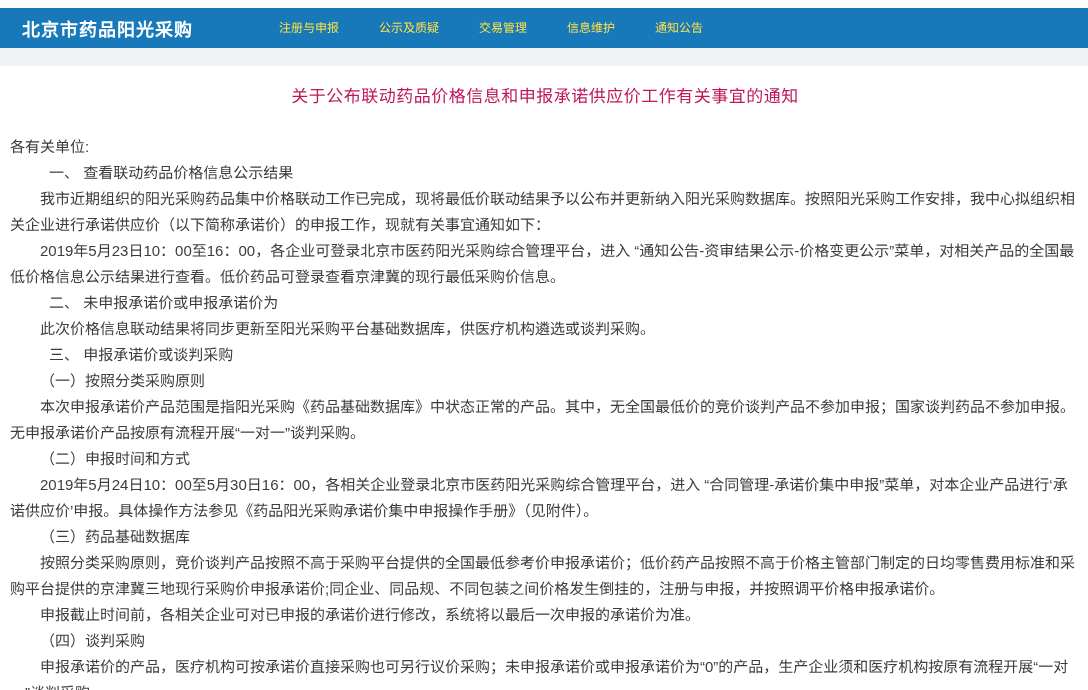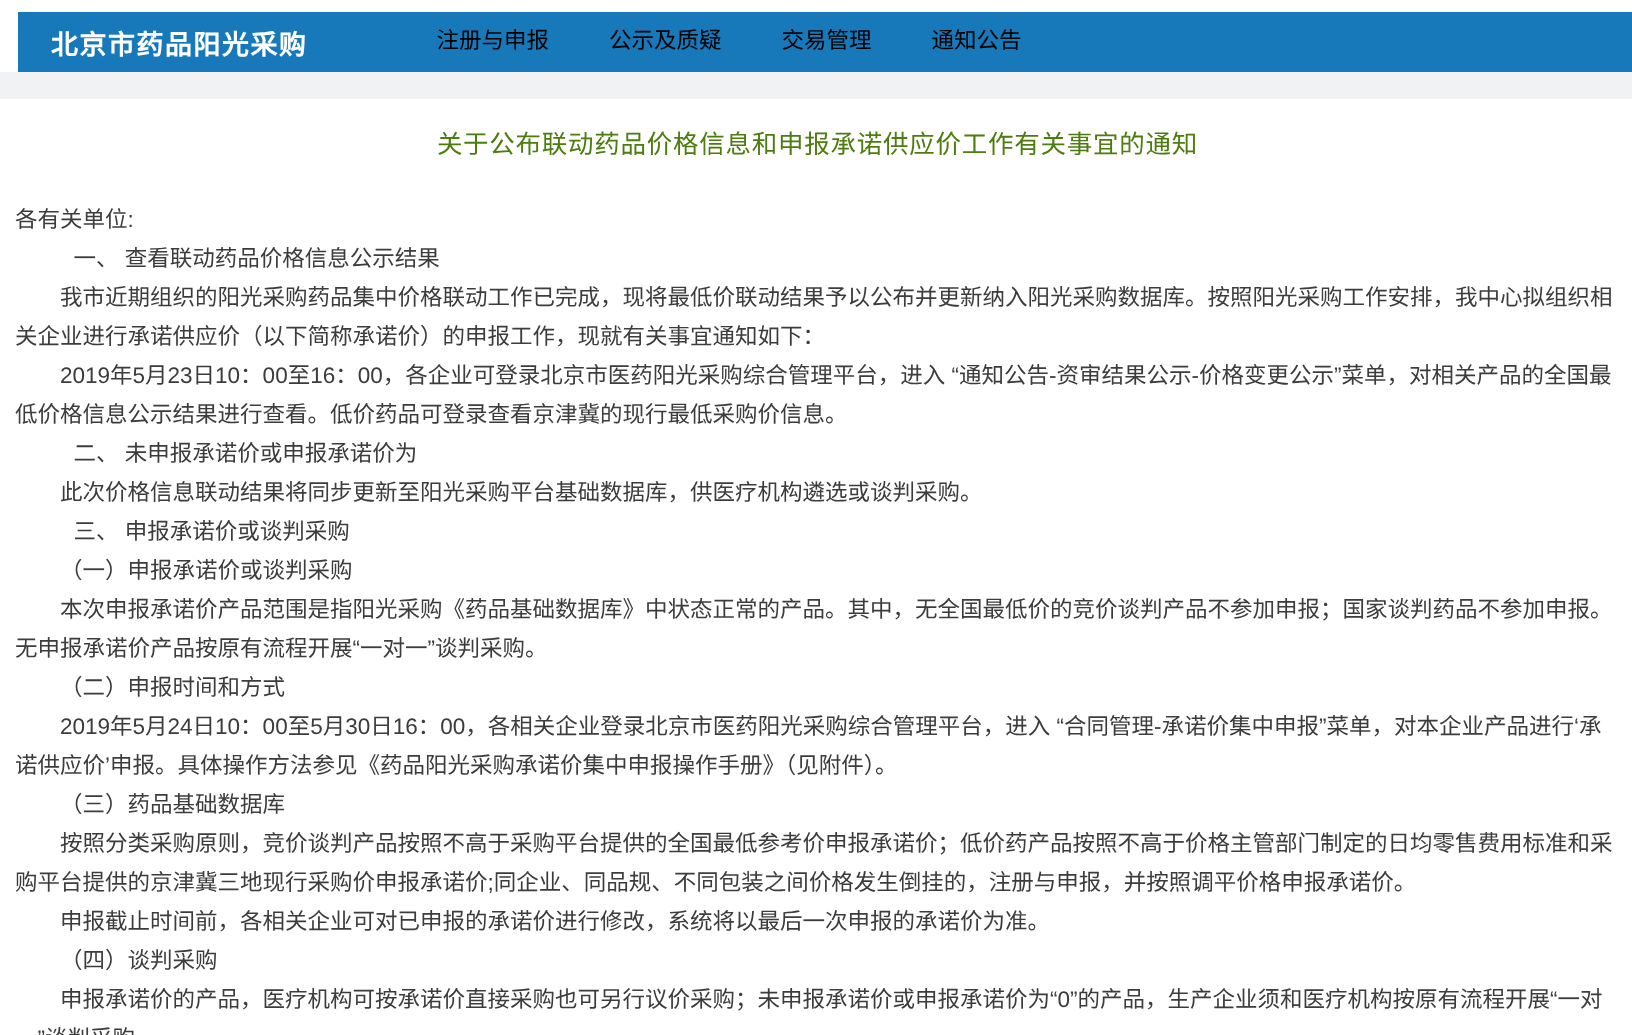"北京市药品阳光采购" .topbar { left: 12px -> 0 }
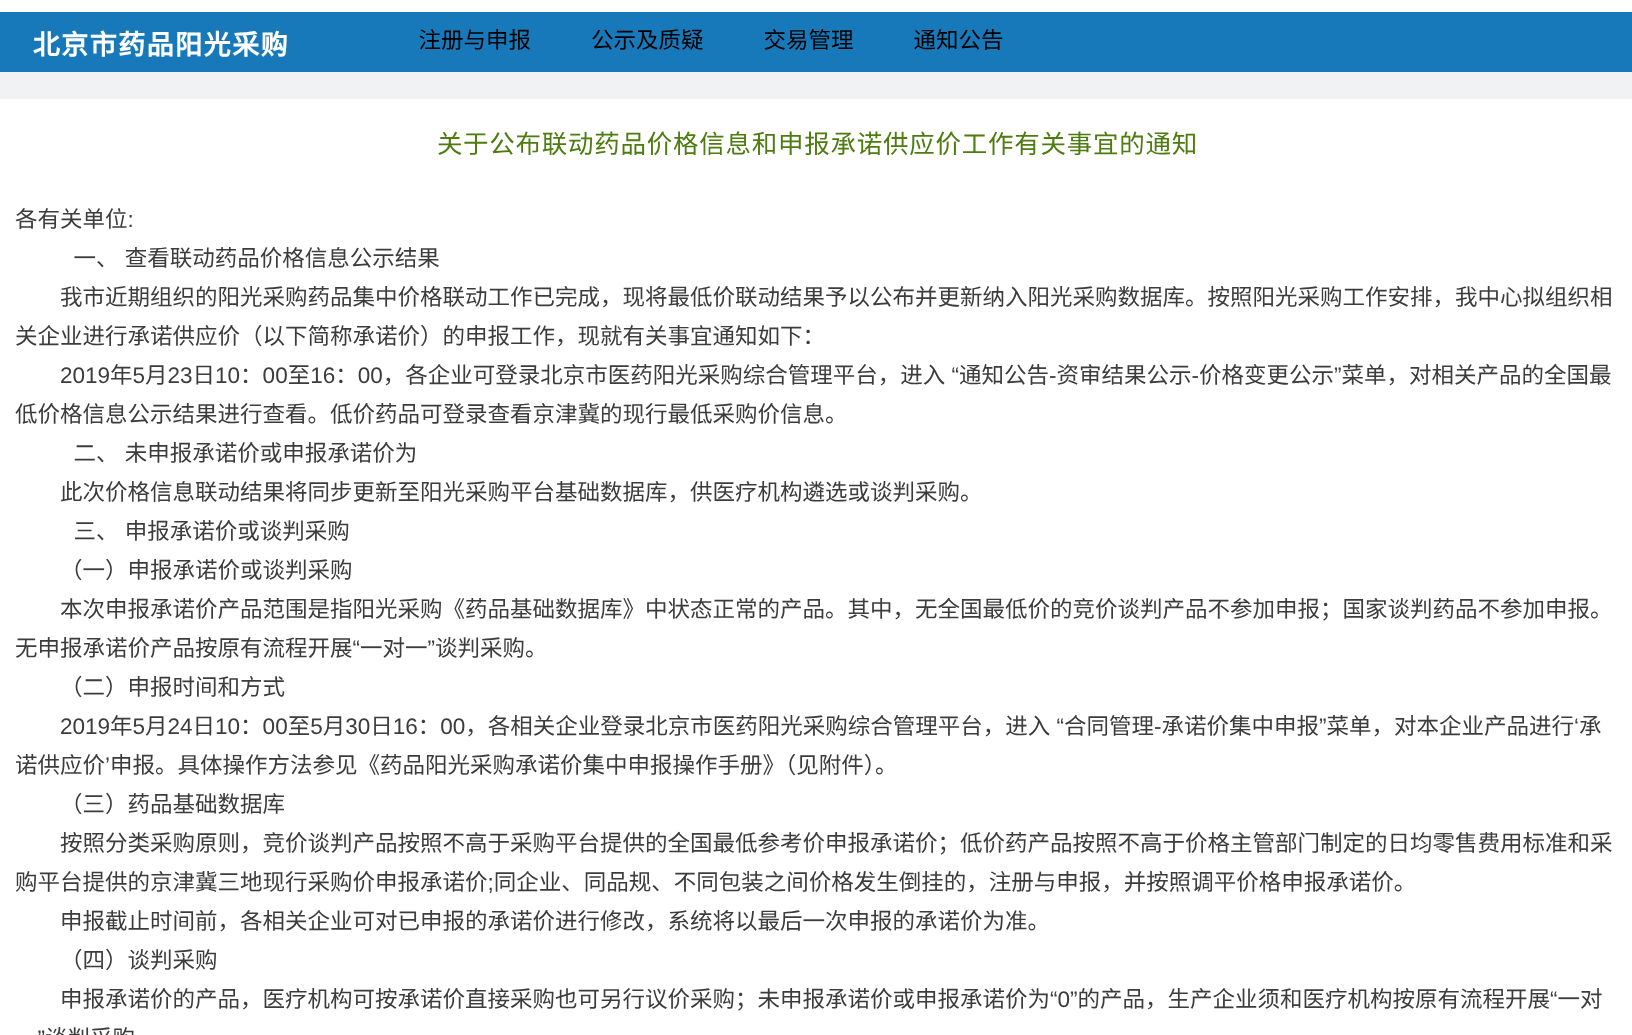"注册与申报" .nav-item { color: #000000 -> #fde047; font-size: 15px -> 12px }
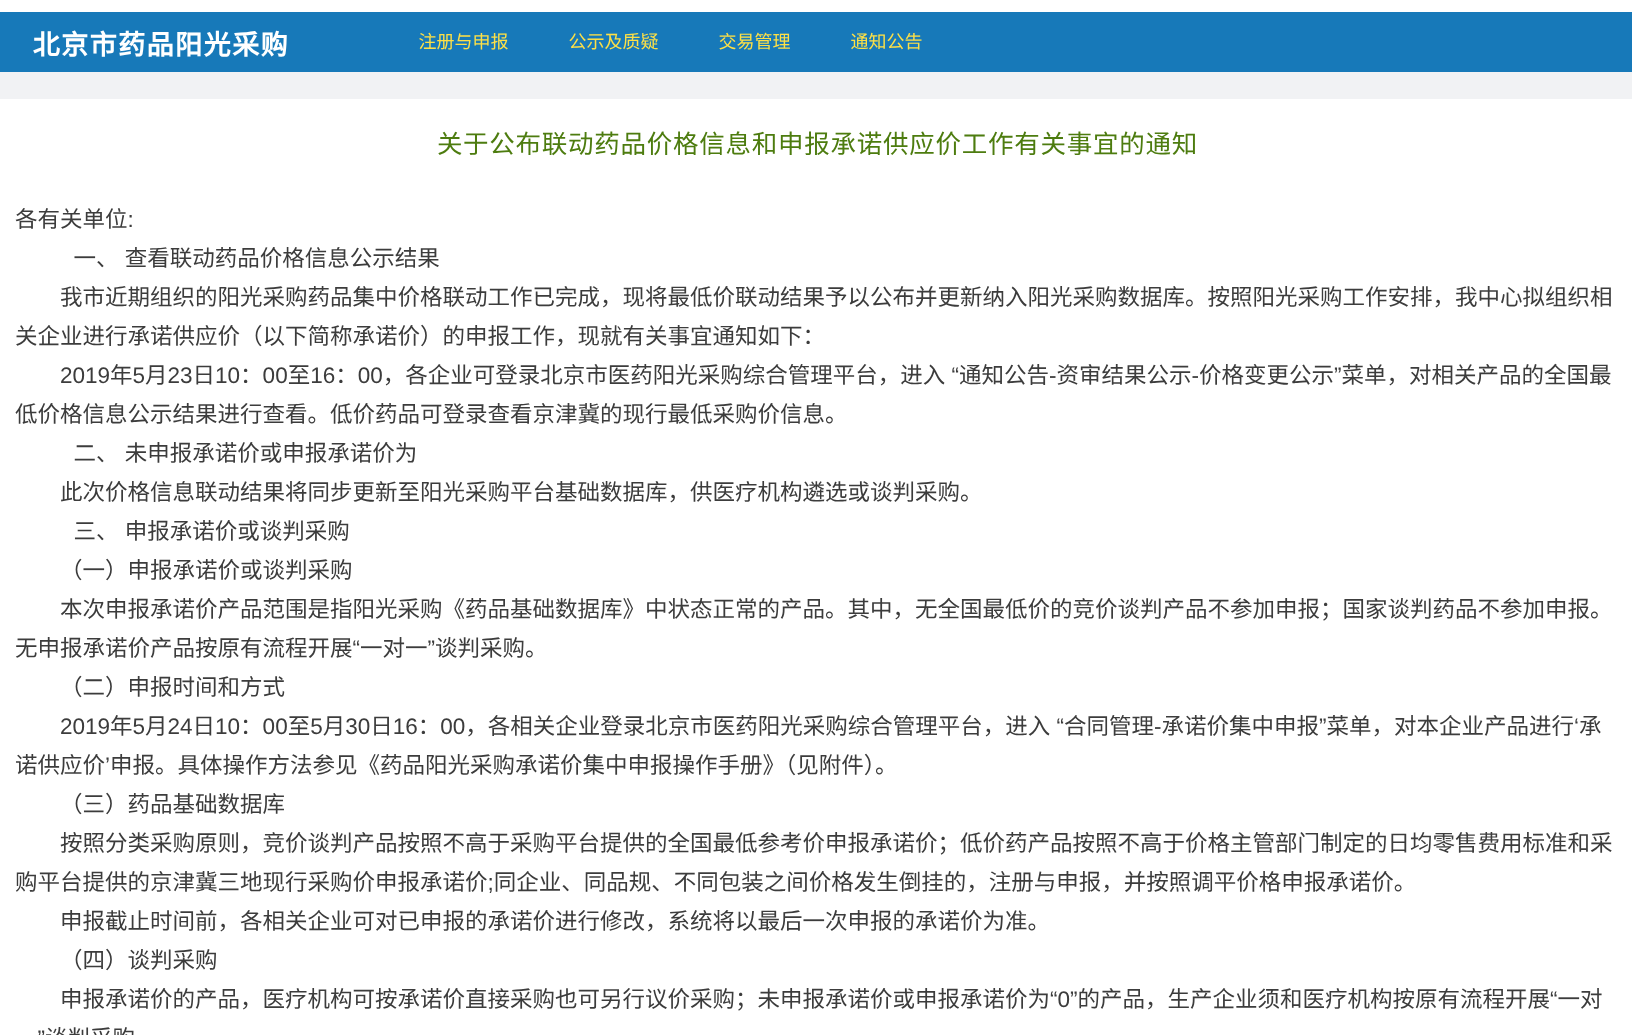"信息维护" span.nav-item { html: none -> <span>信息维护</span> }
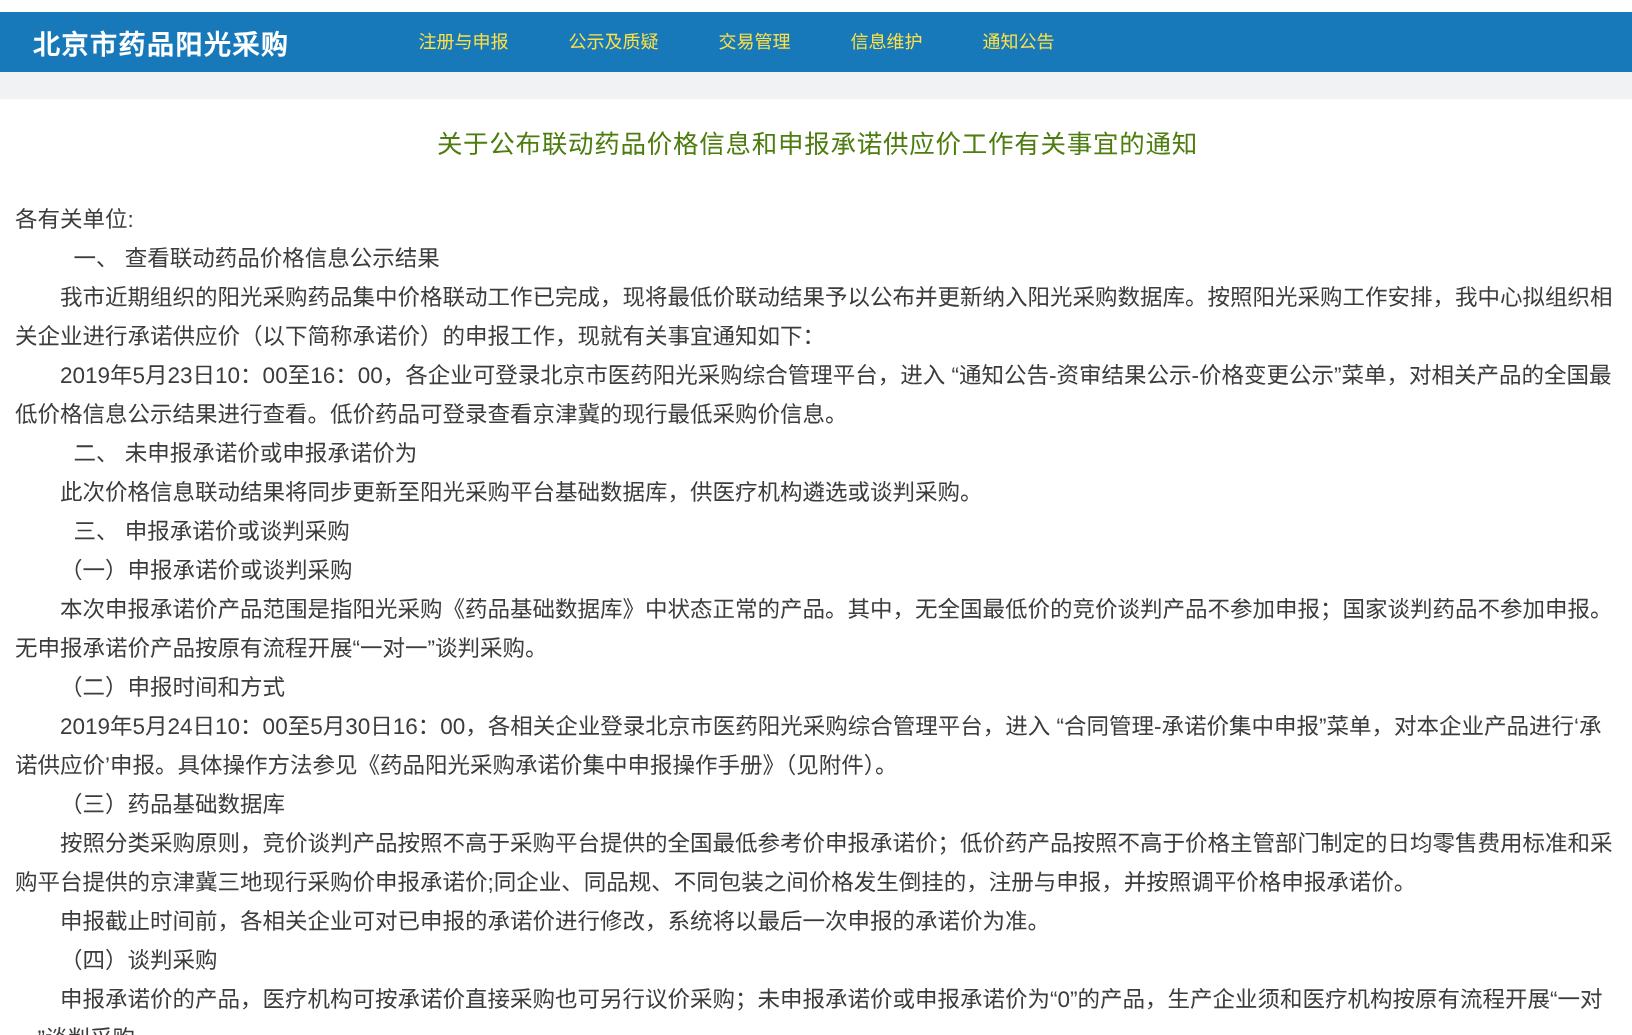"关于公布联动药品价格信息和申报承诺供应价工作有关事宜的通知" .title { color: #4d7c0f -> #be185d }
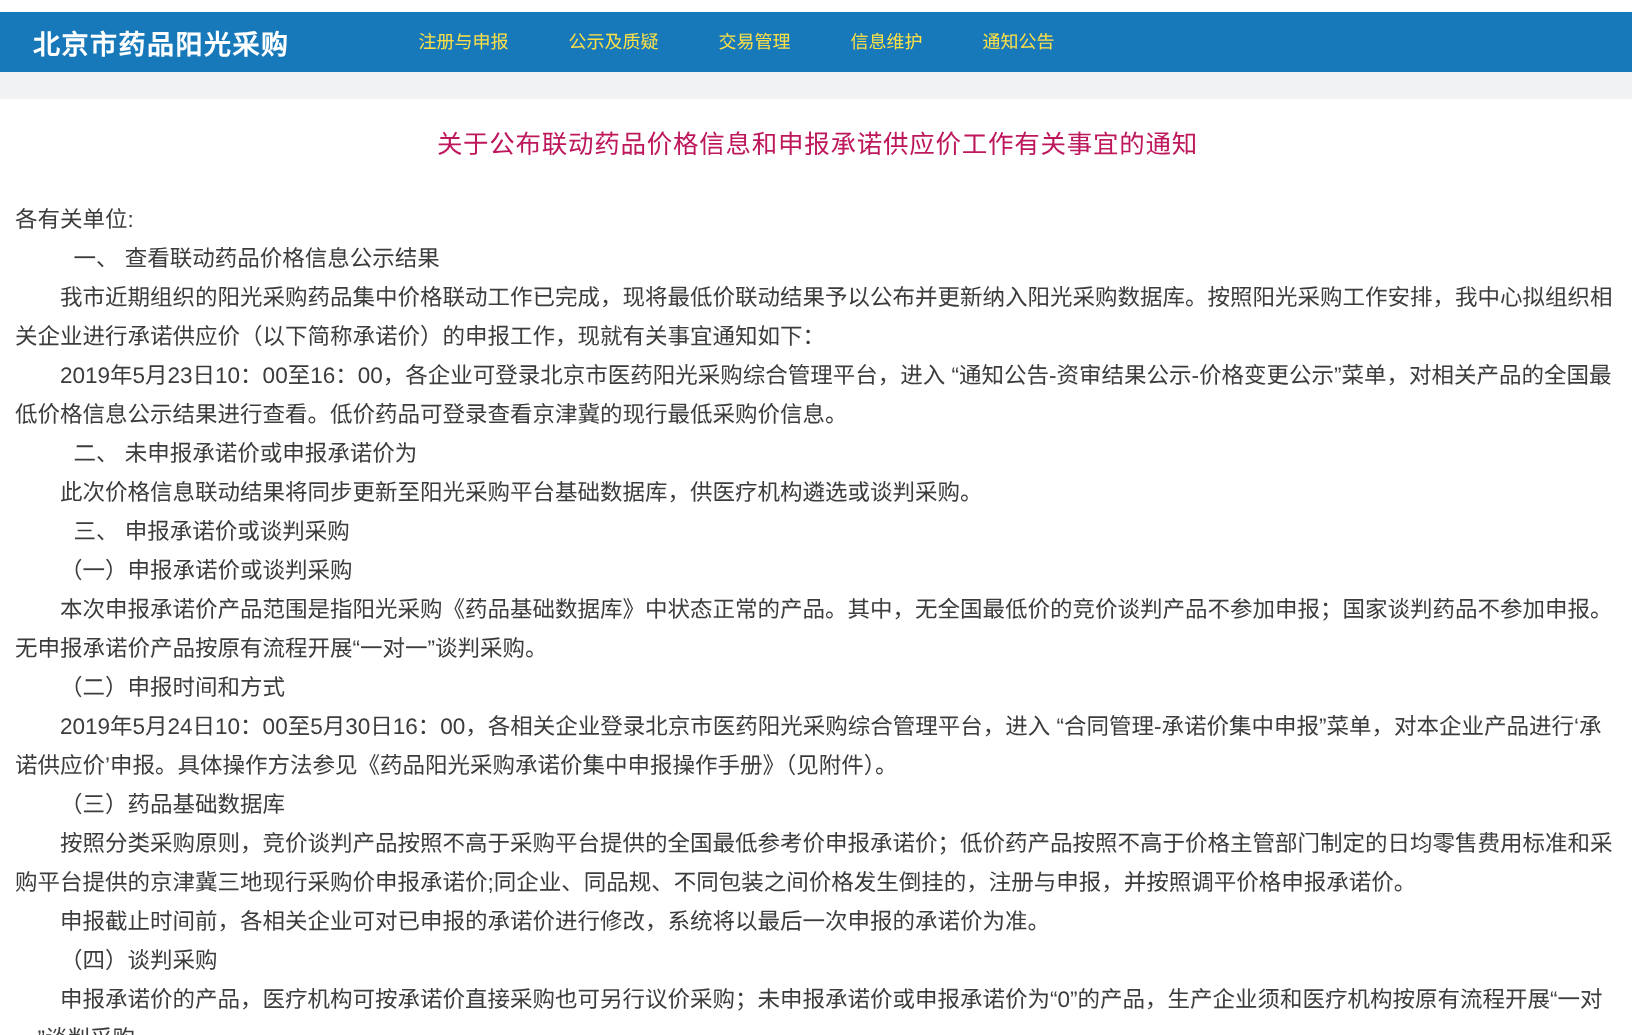"（一）申报承诺价或谈判采购" p.para { text: 申报承诺价或谈判采购 -> 按照分类采购原则 }
